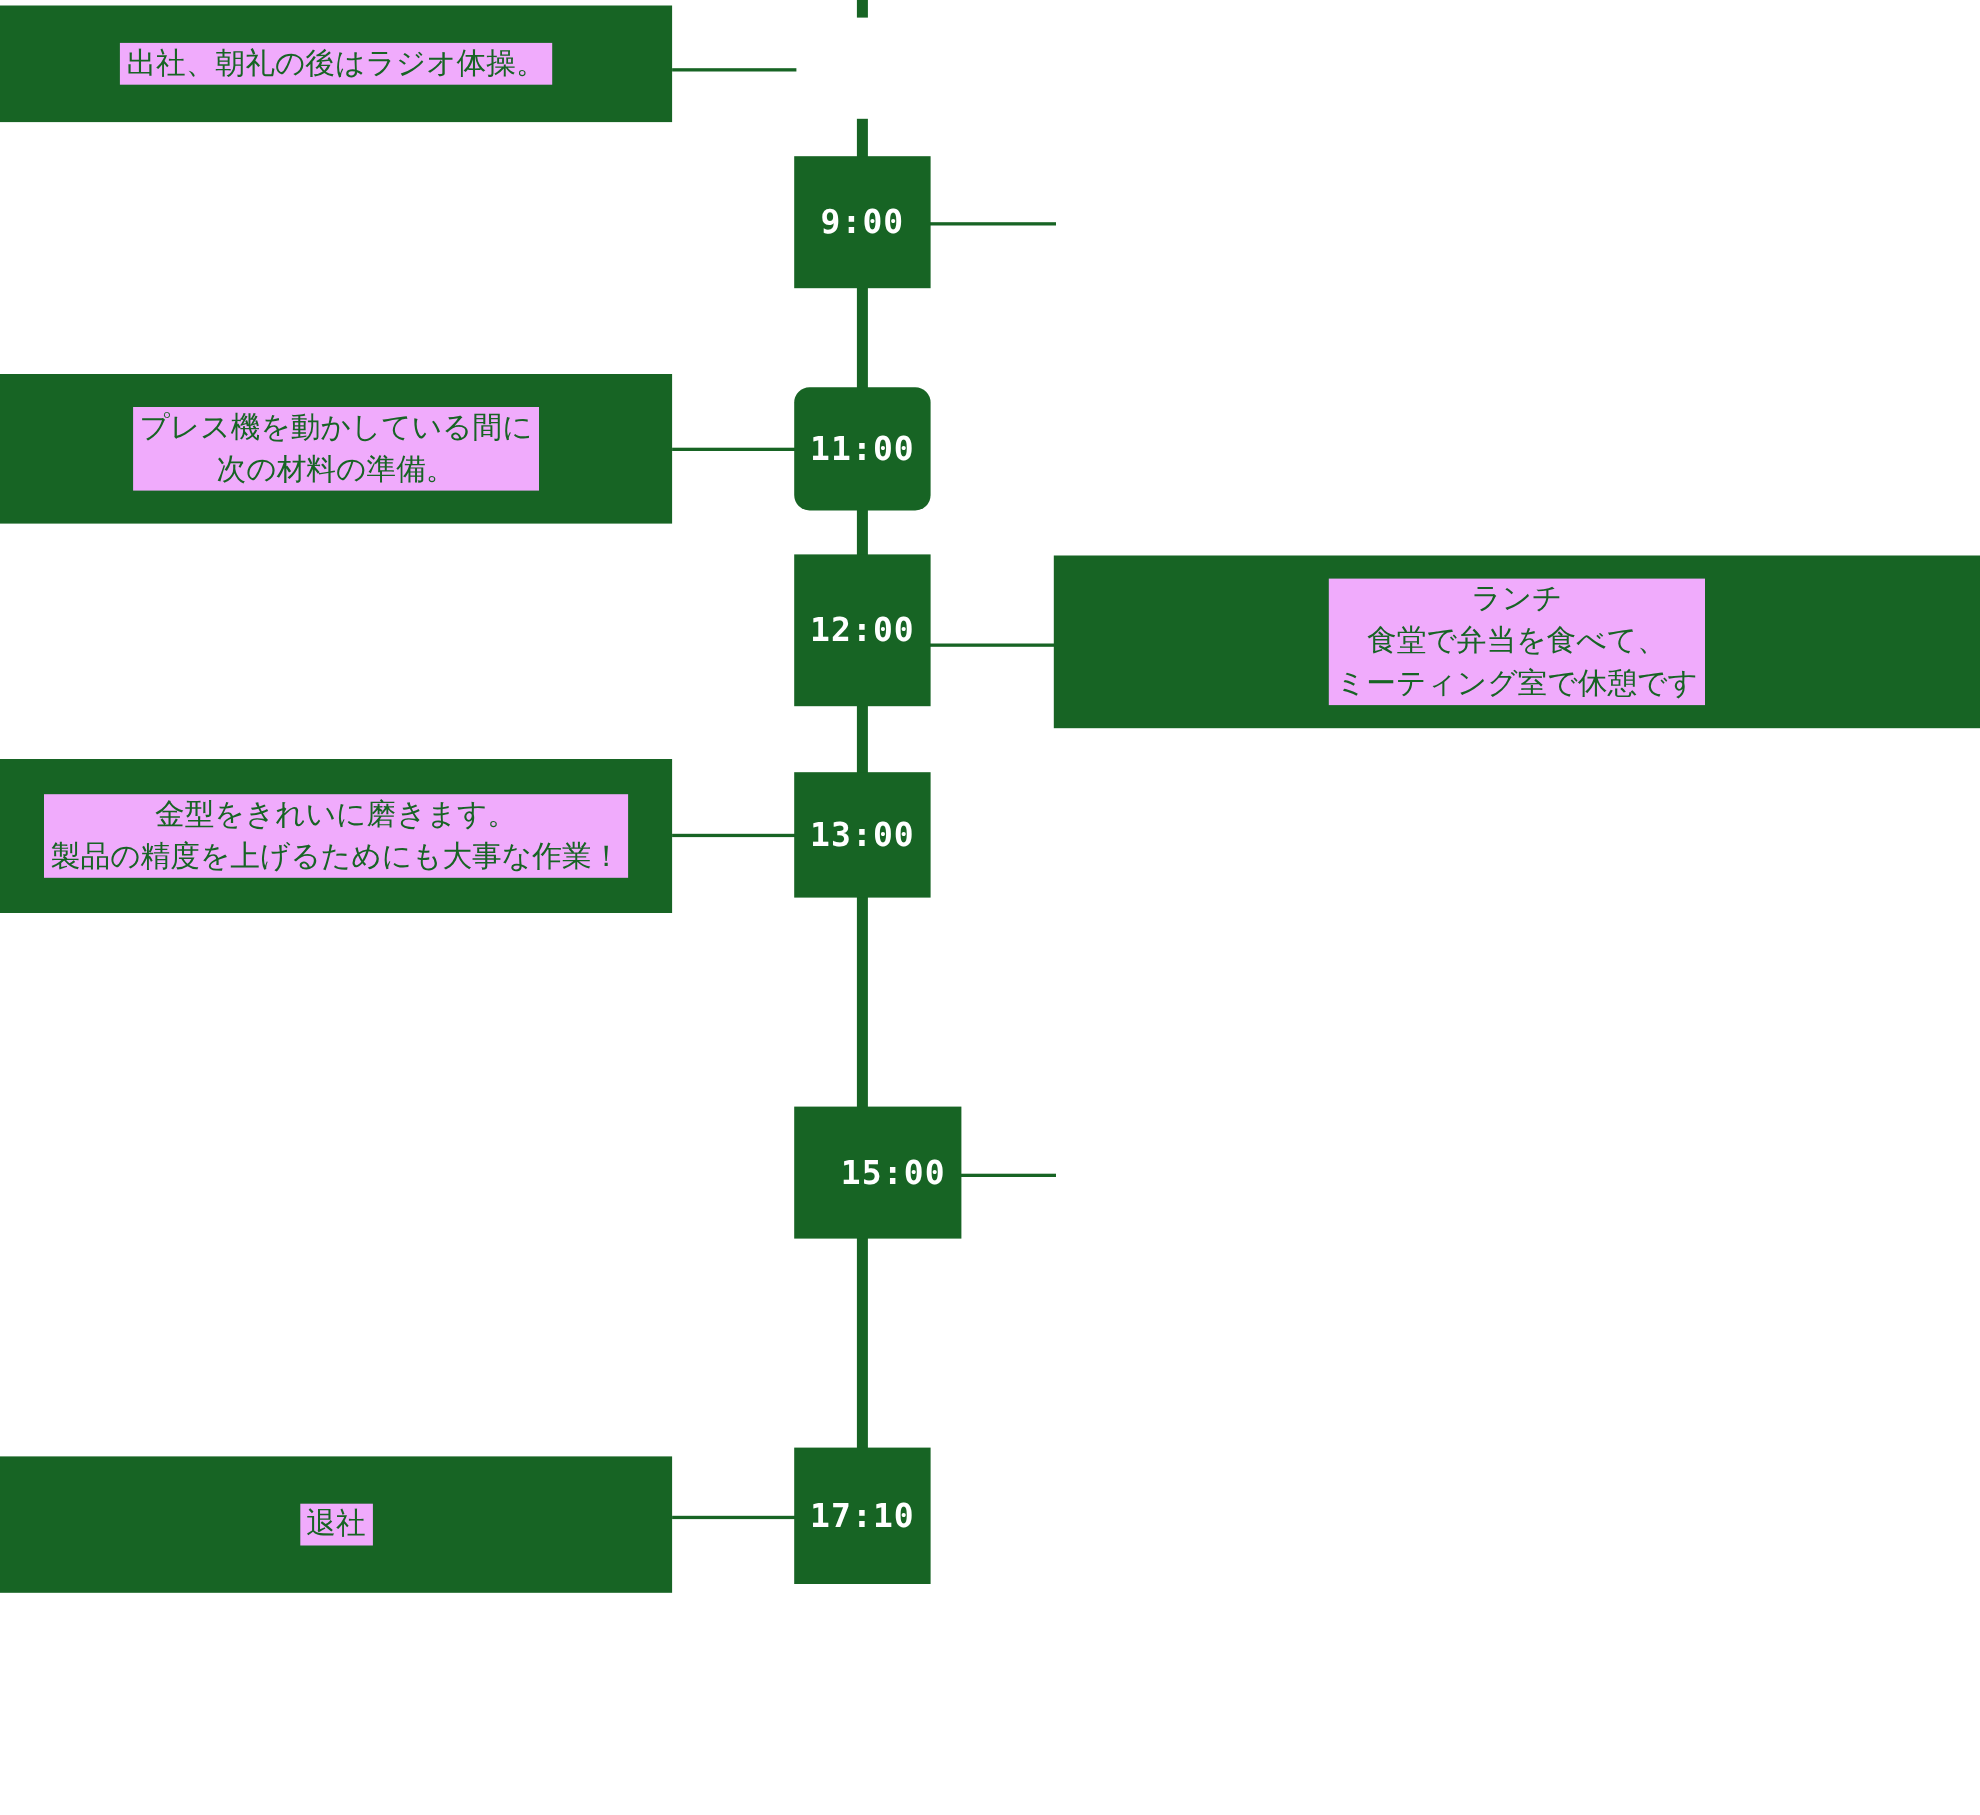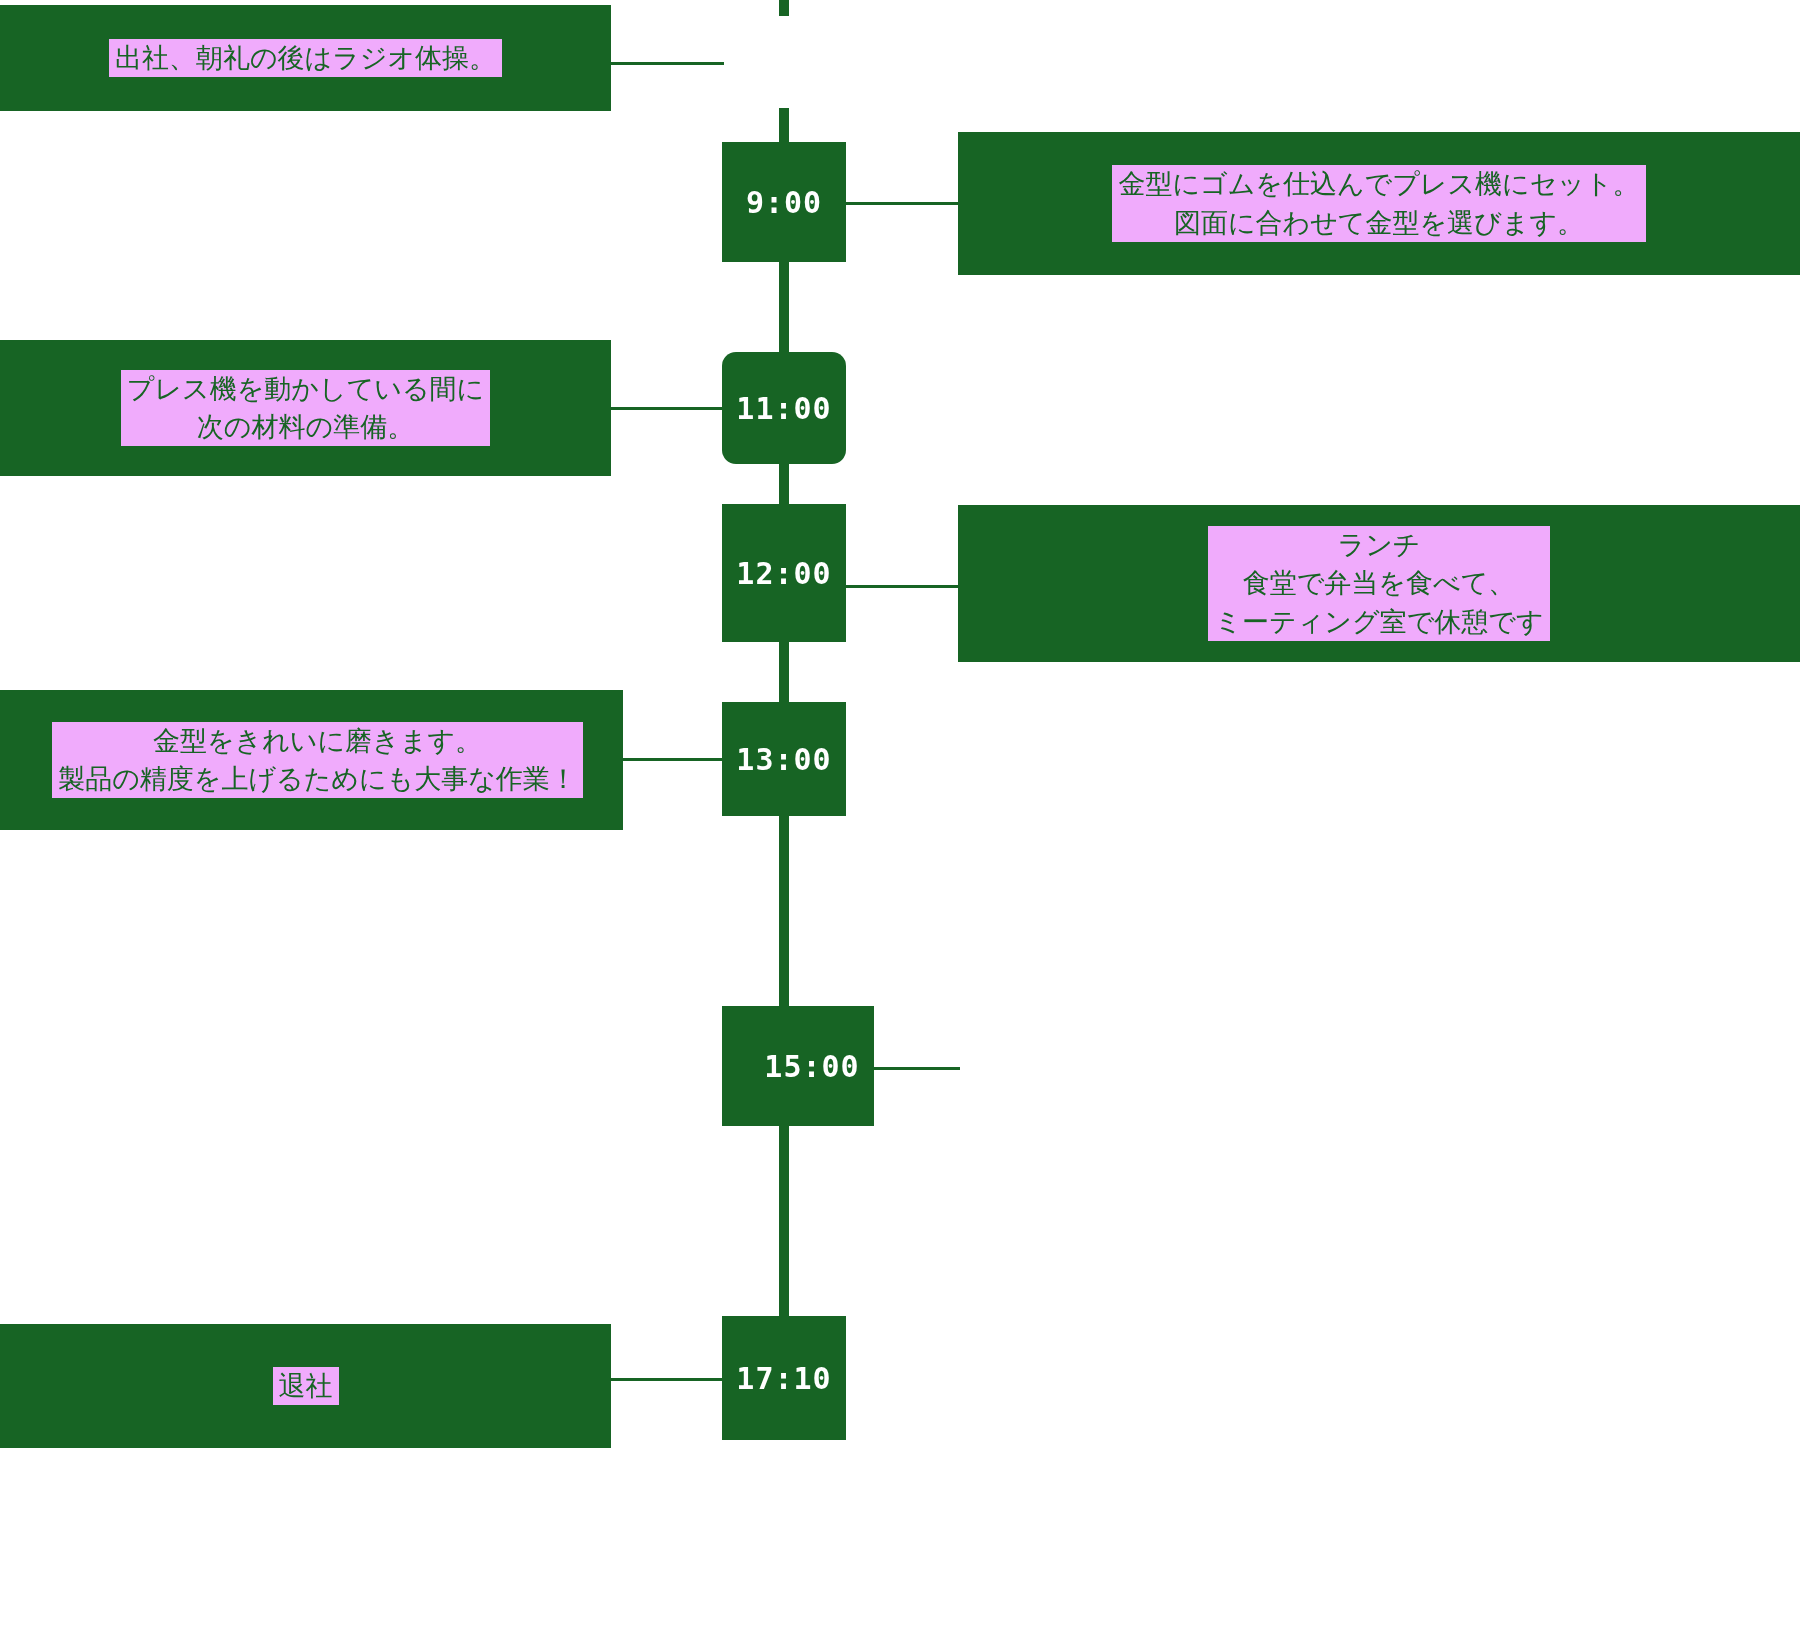"金型にゴムを仕込んでプレス機にセット。" div.panel { html: <div> <span>金型にゴムを仕込んでプレス機にセット。 図面に合わせて金型を選びます。</span> </div> -> none }
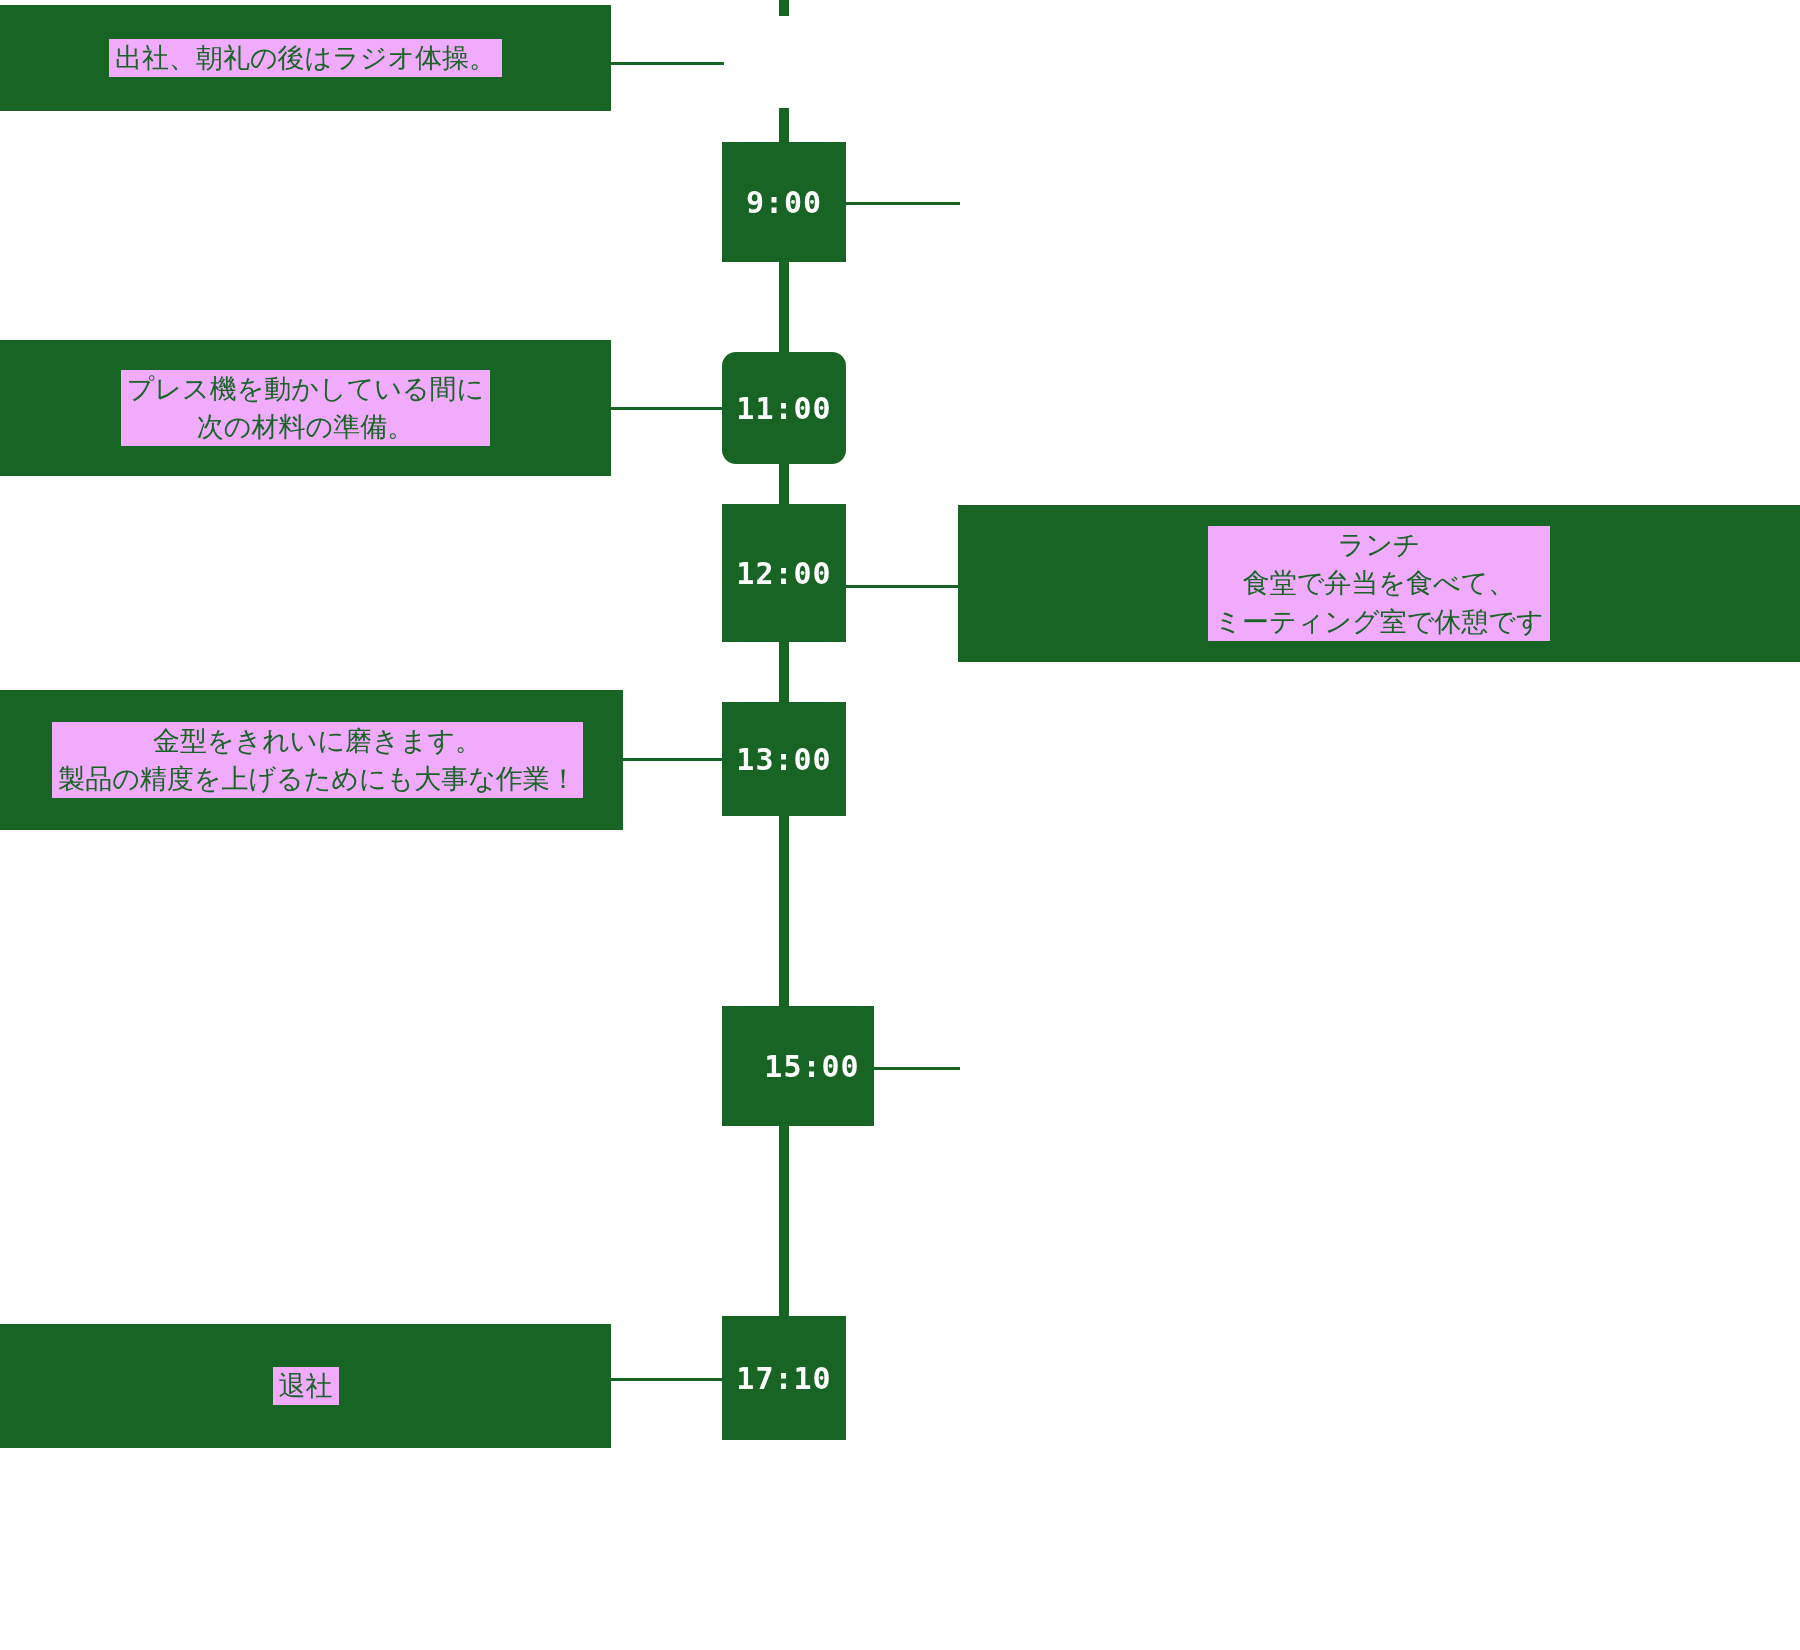"金型をきれいに磨きます。" div.panel { padding-left: 12px -> none }
